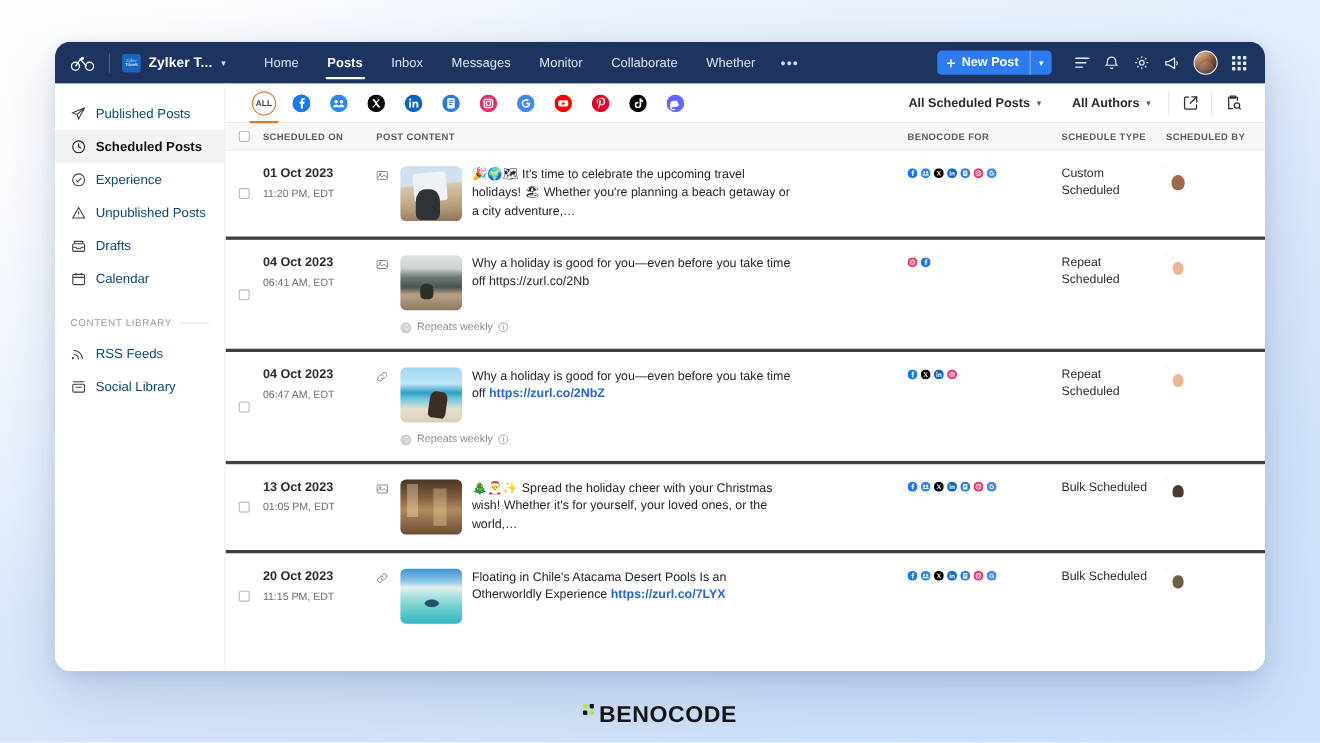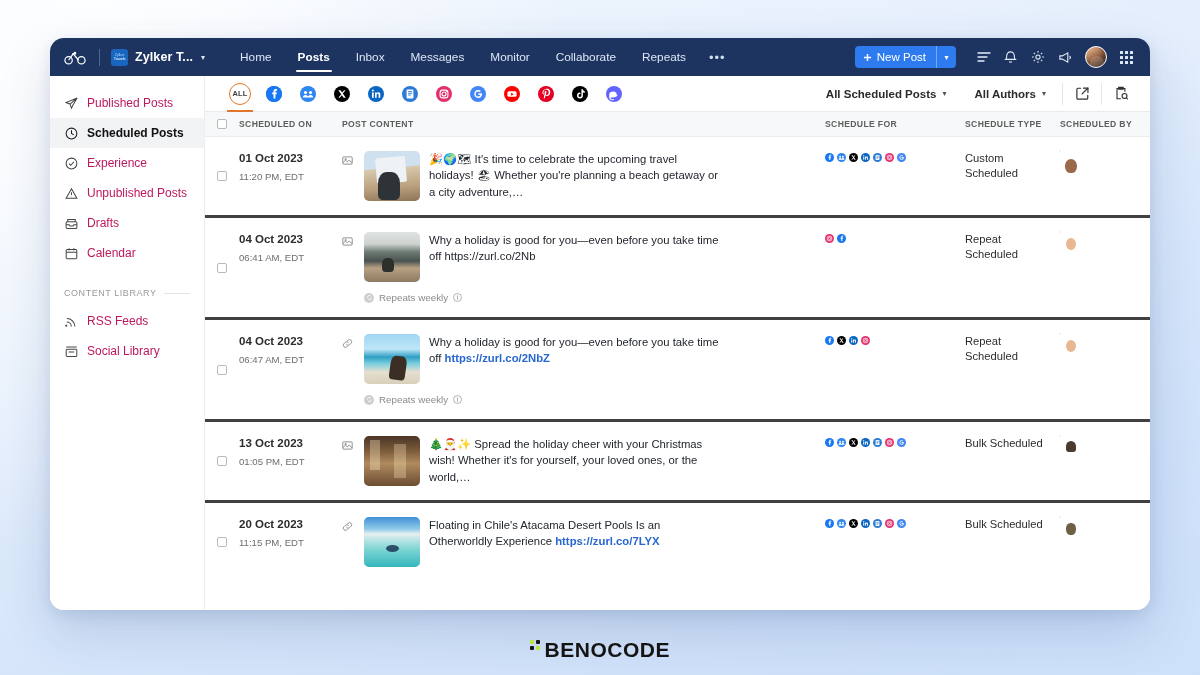"Repeats" div.nav-link { text: Repeats -> Whether }
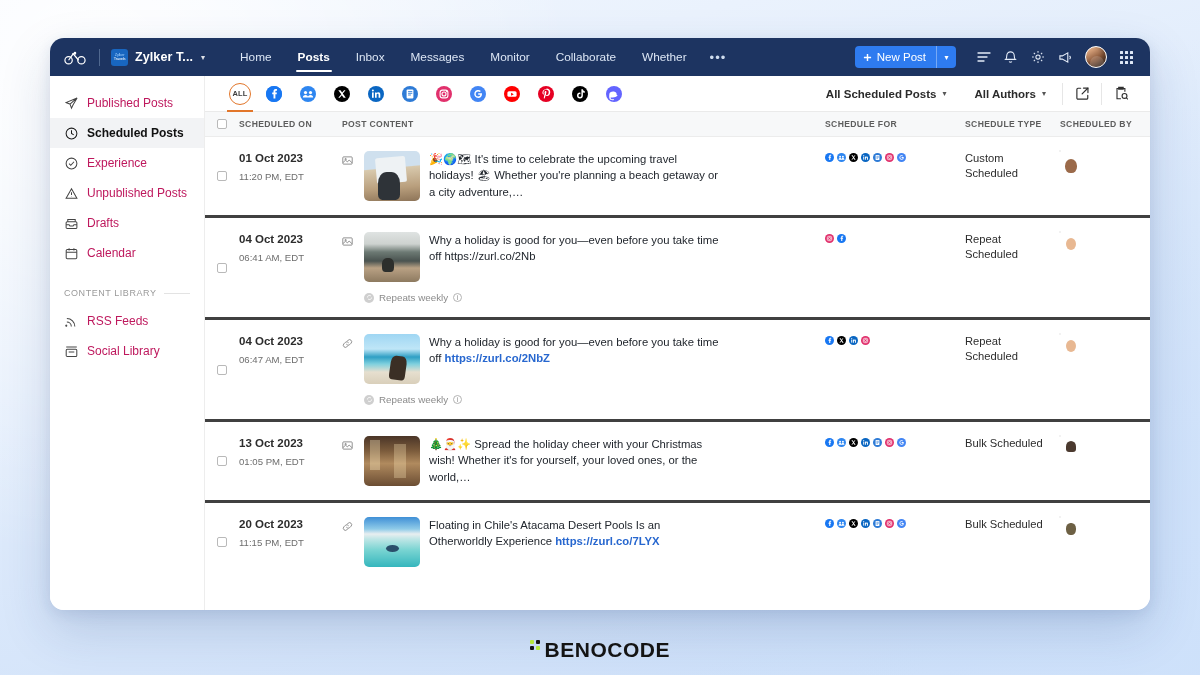"New Post" .newpost .np-main { font-weight: 400 -> 700 }
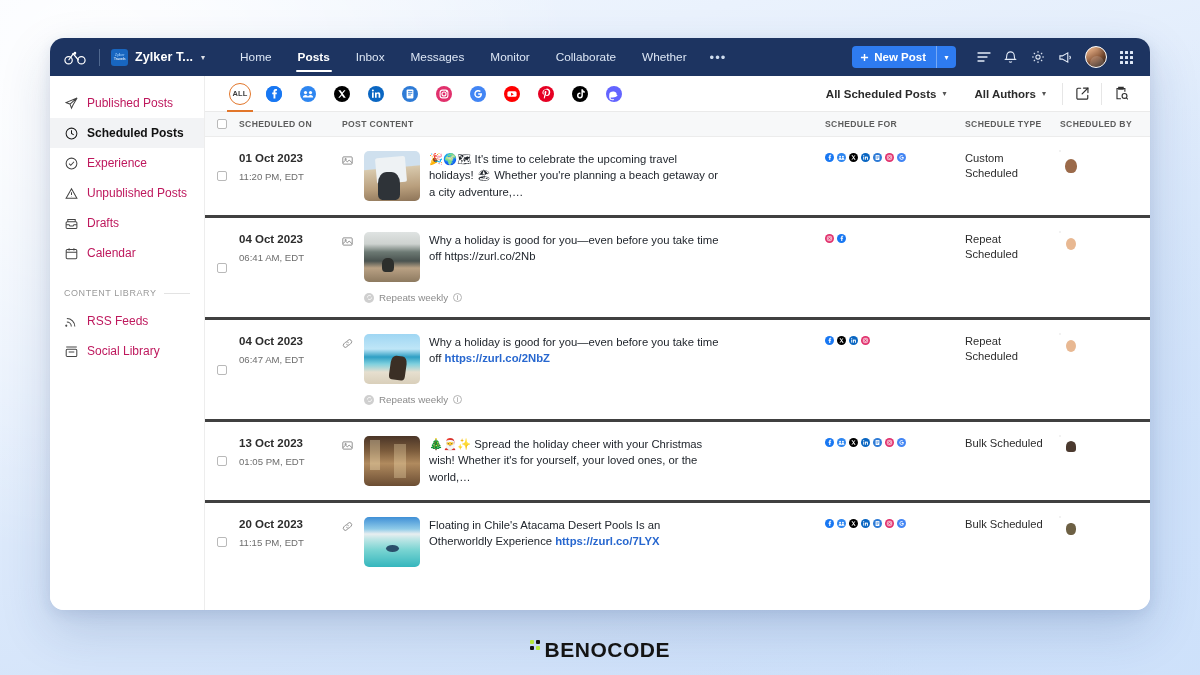"Published Posts" .side-item { color: #be185d -> #0c4a6e }
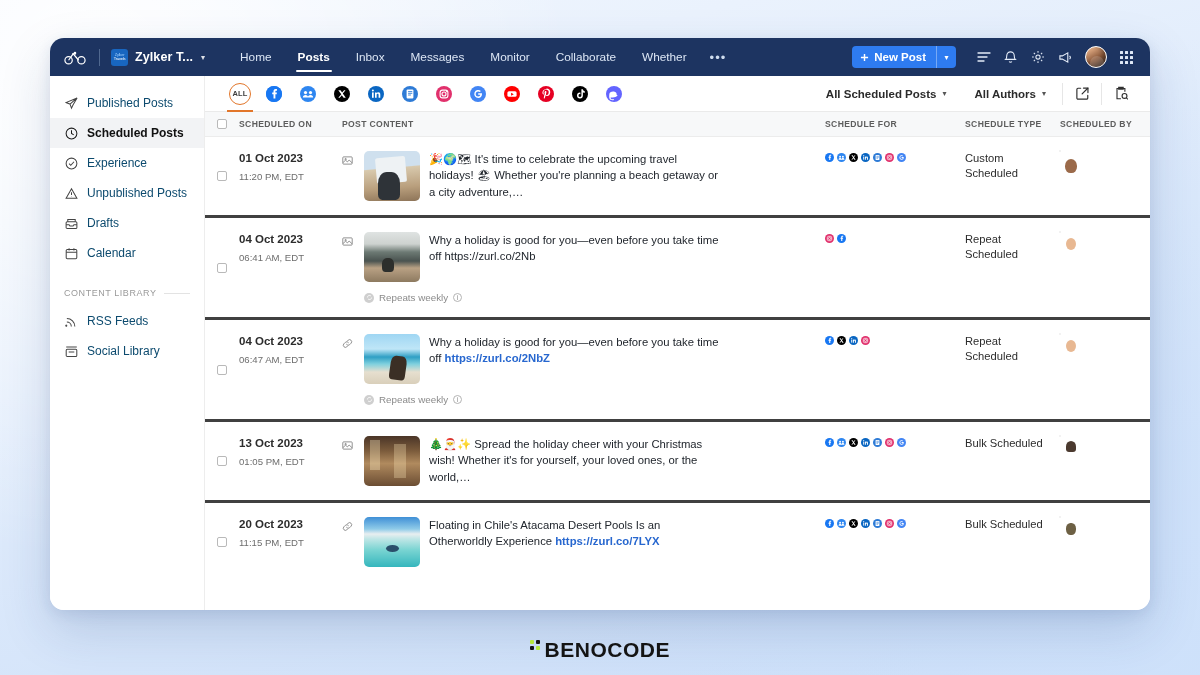"SCHEDULE FOR" div.c-for { text: SCHEDULE -> BENOCODE }
